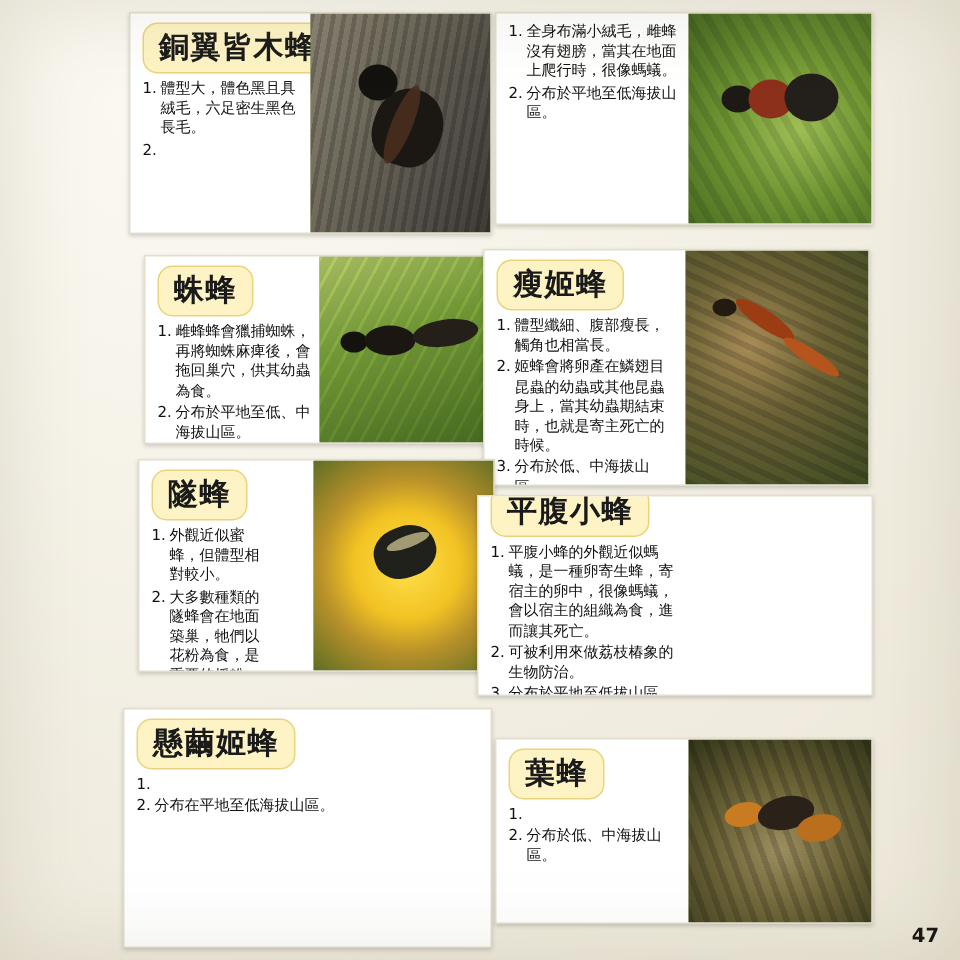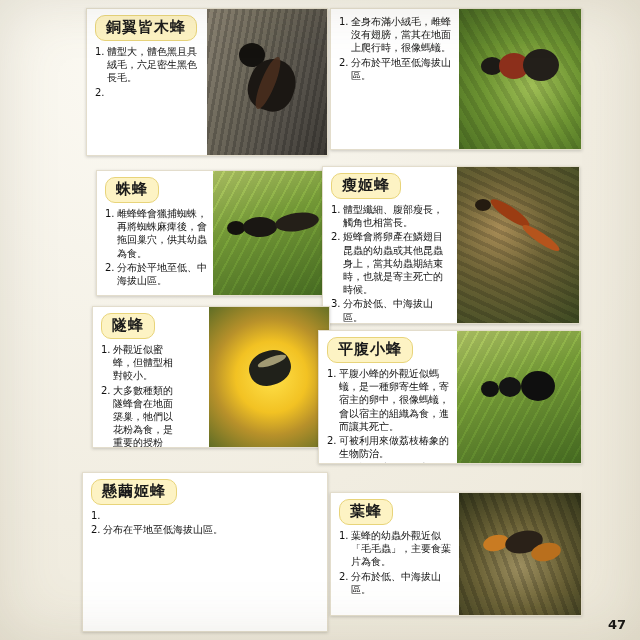"銅翼皆木蜂" .title { font-size: 15px -> 20px }
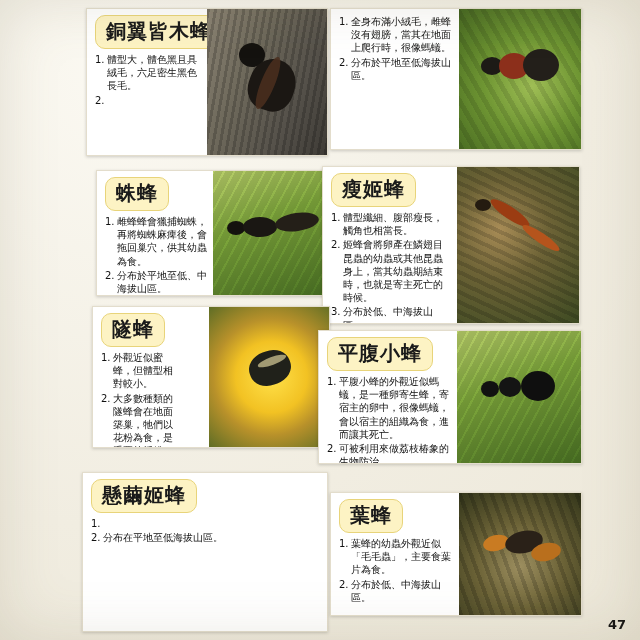"平腹小蜂" div.card { align-items: none -> center }
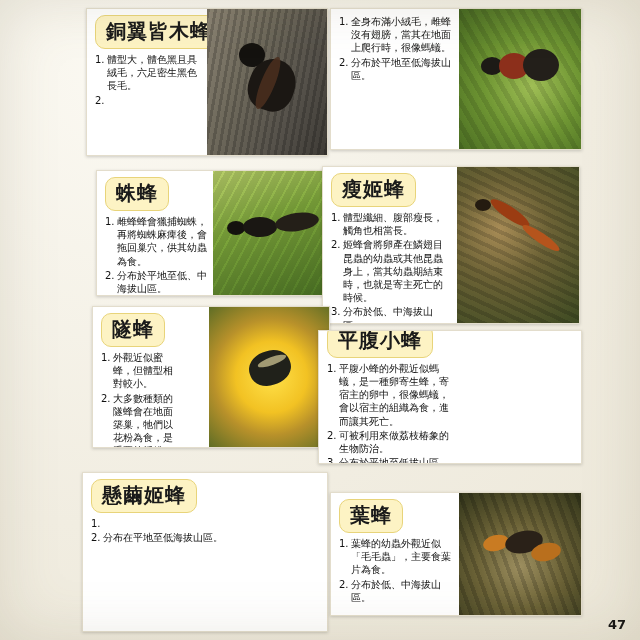"葉蜂的幼蟲外觀近似「毛毛蟲」，主要食葉片為食。" span.txt { html: <span>葉蜂的幼蟲外觀近似「毛毛蟲」，主要食葉片為食。</span> -> none }
